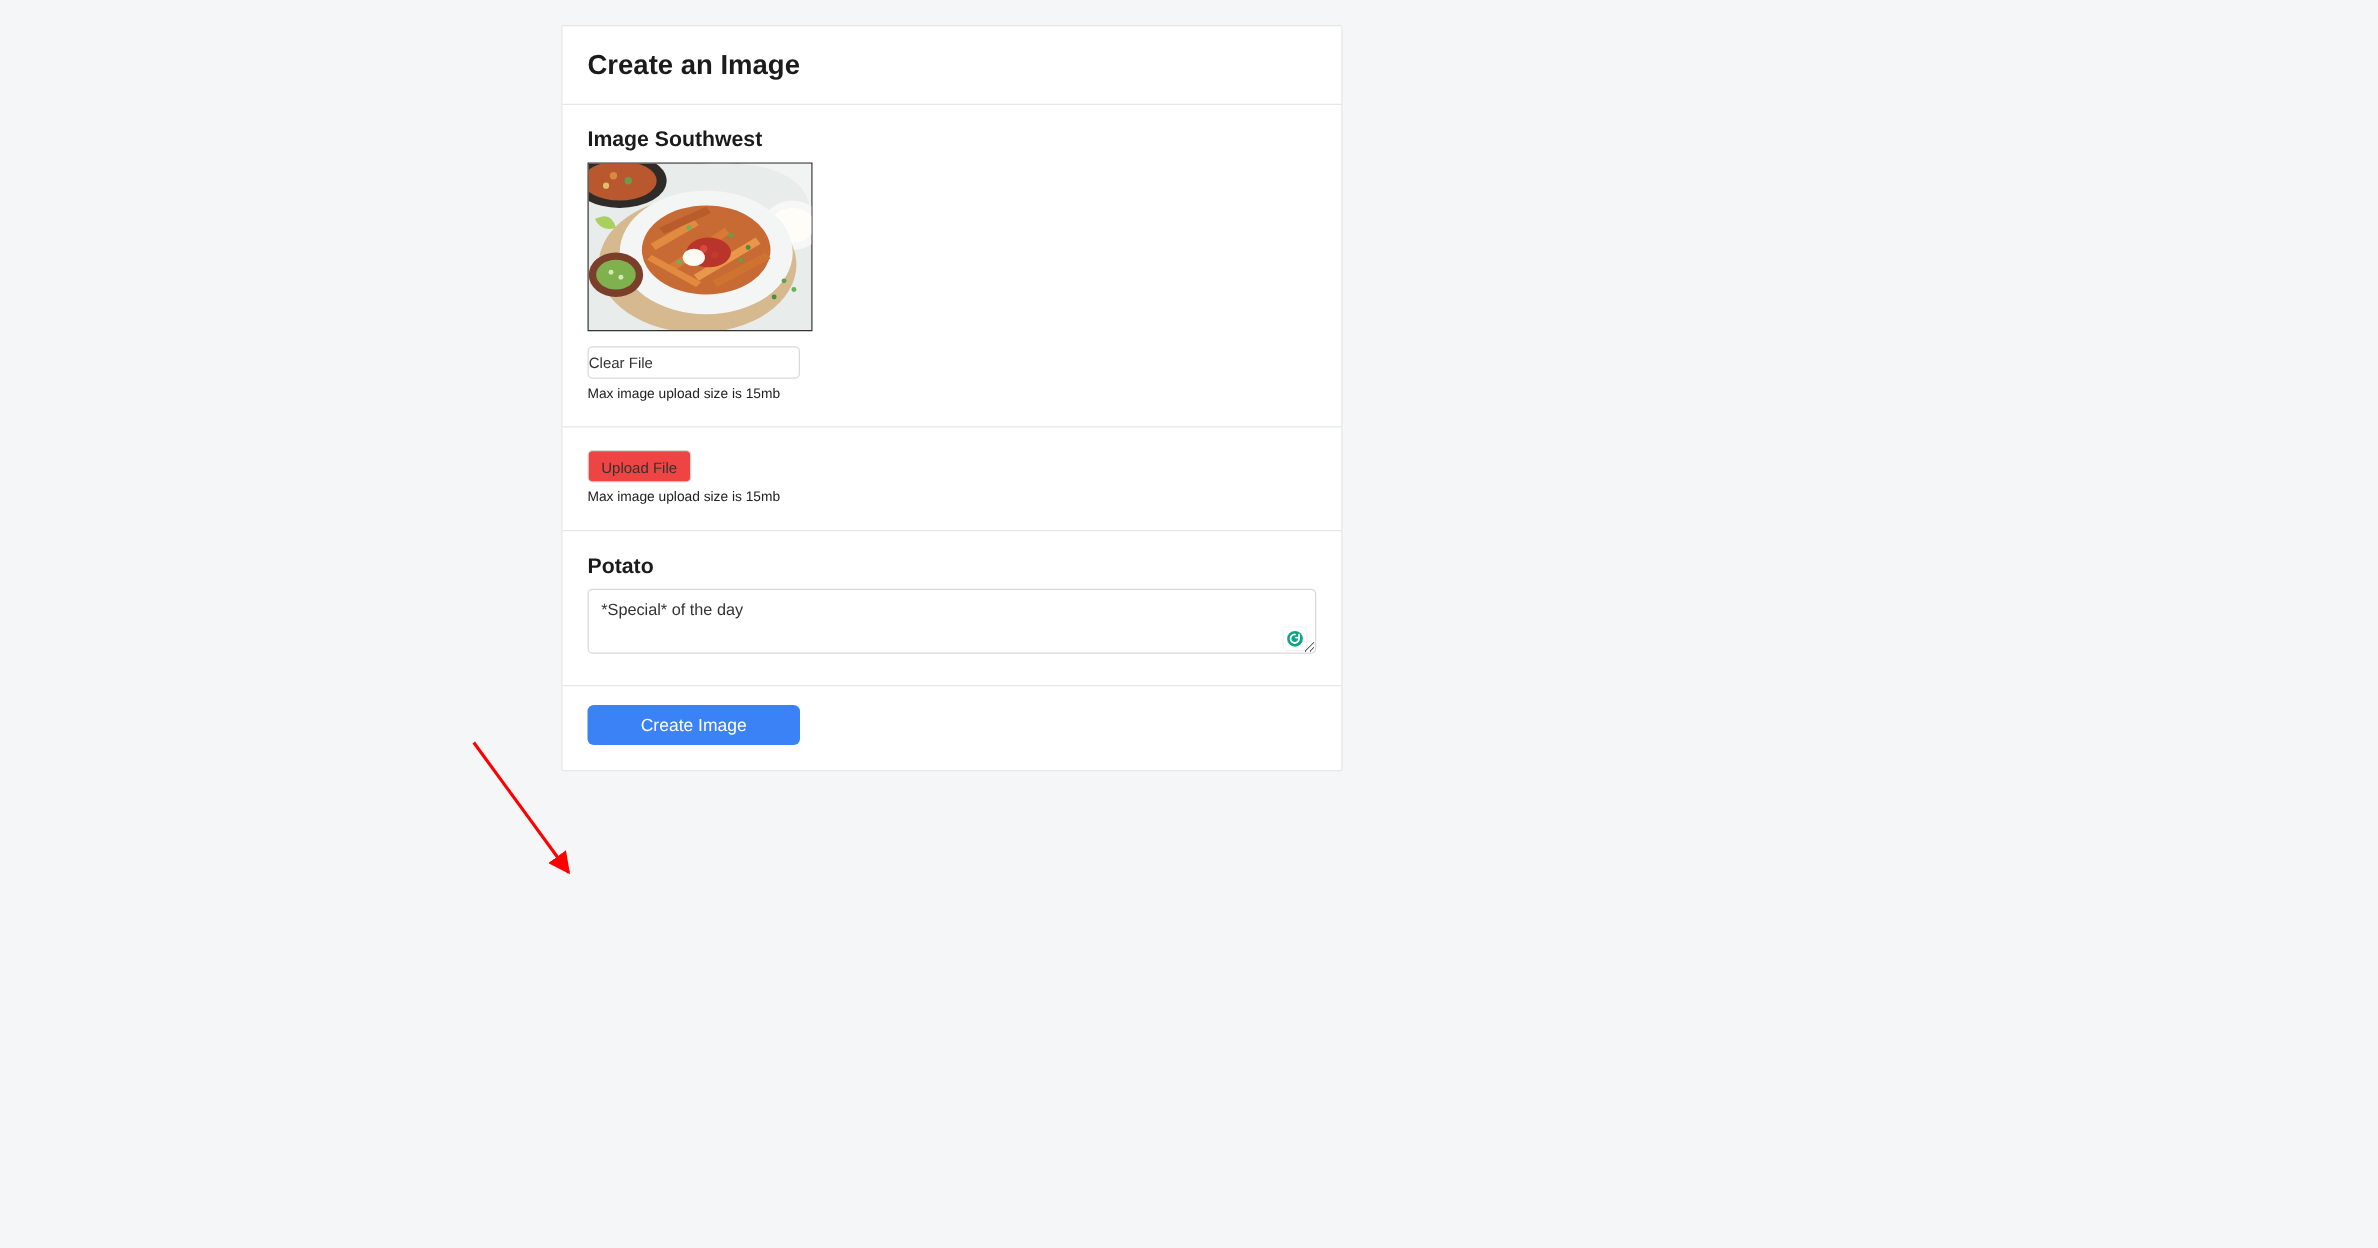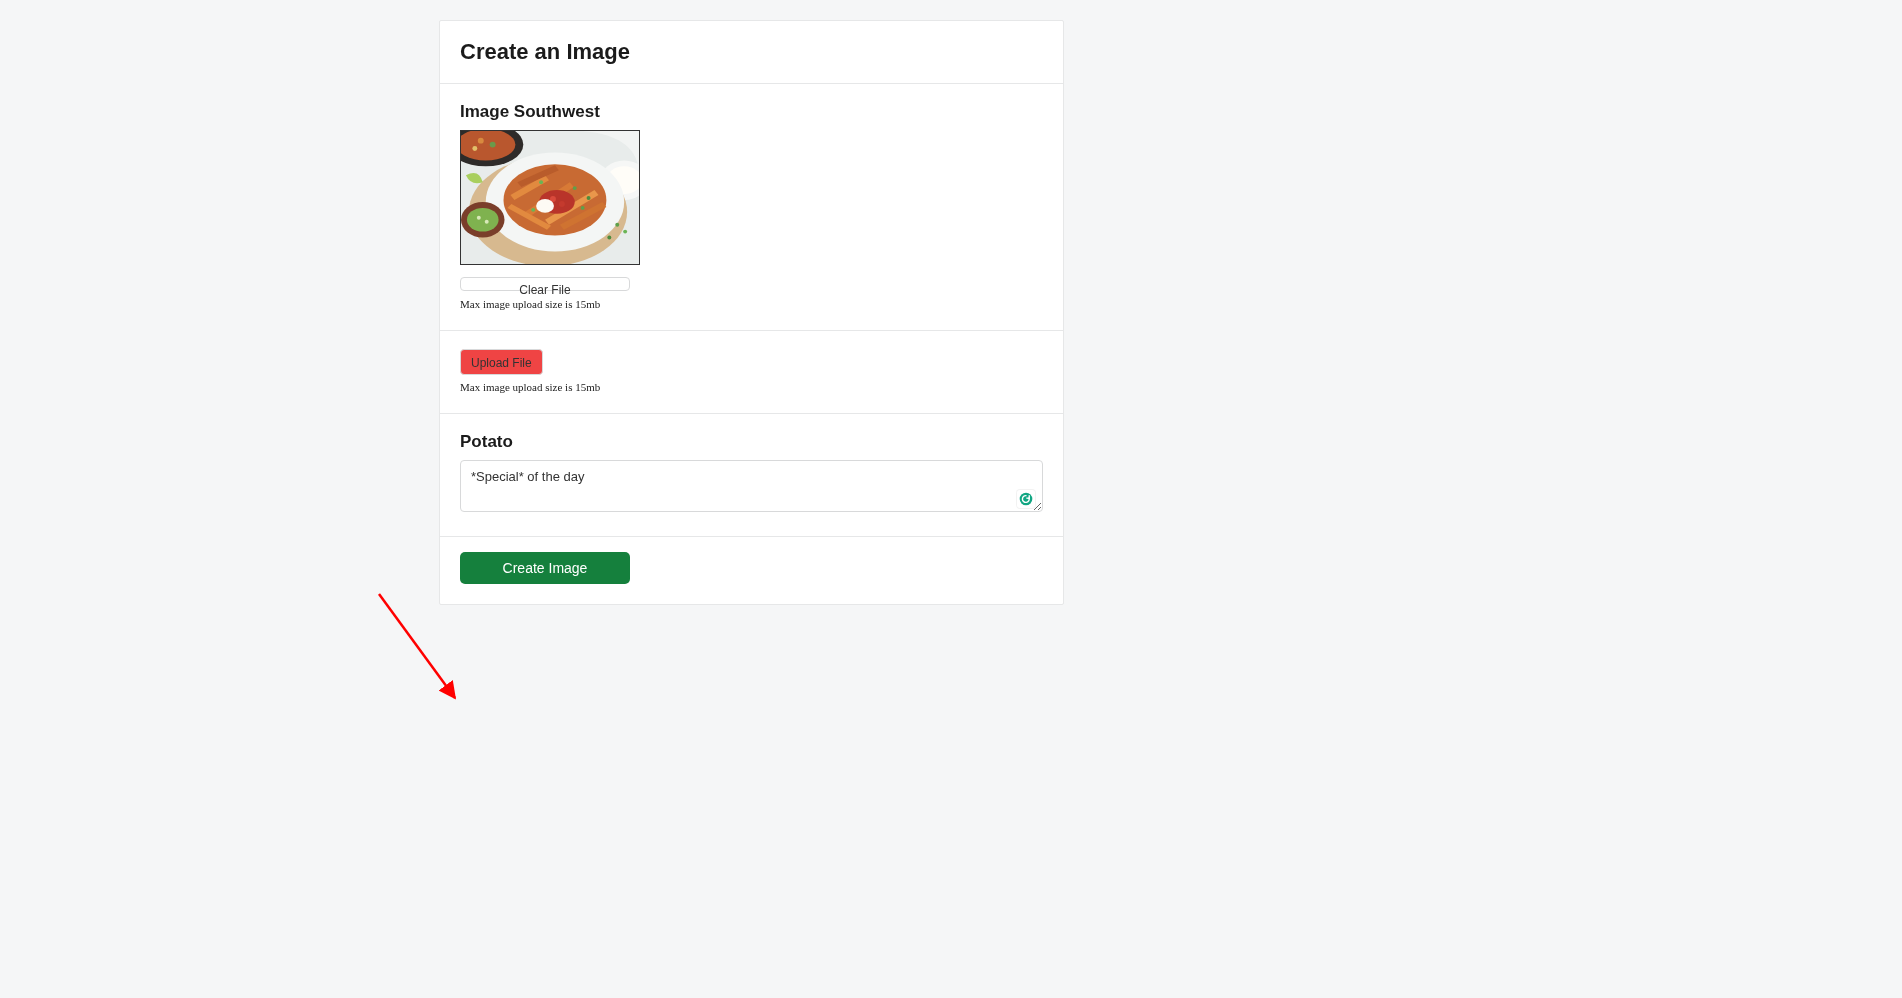"Create an Image" .card { left: 439px -> 449px }
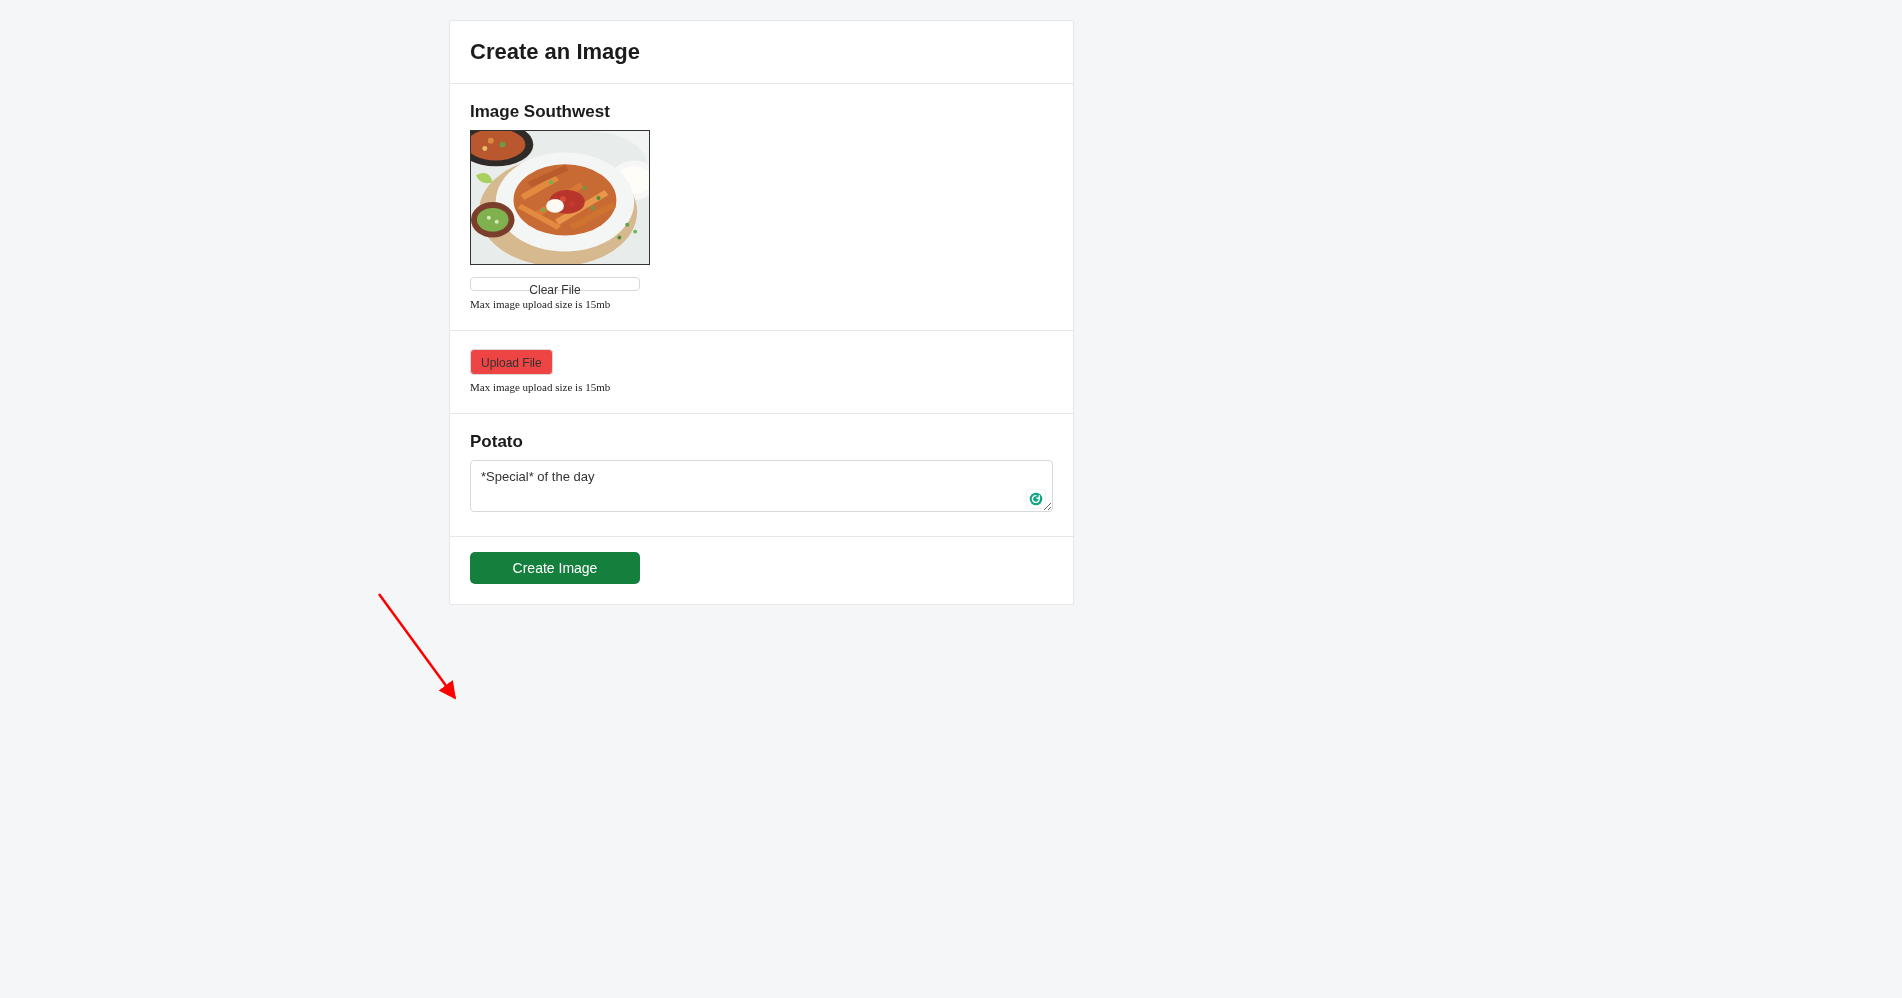"Clear File" .clear-btn { height: 14px -> 26px; text-align: center -> left }
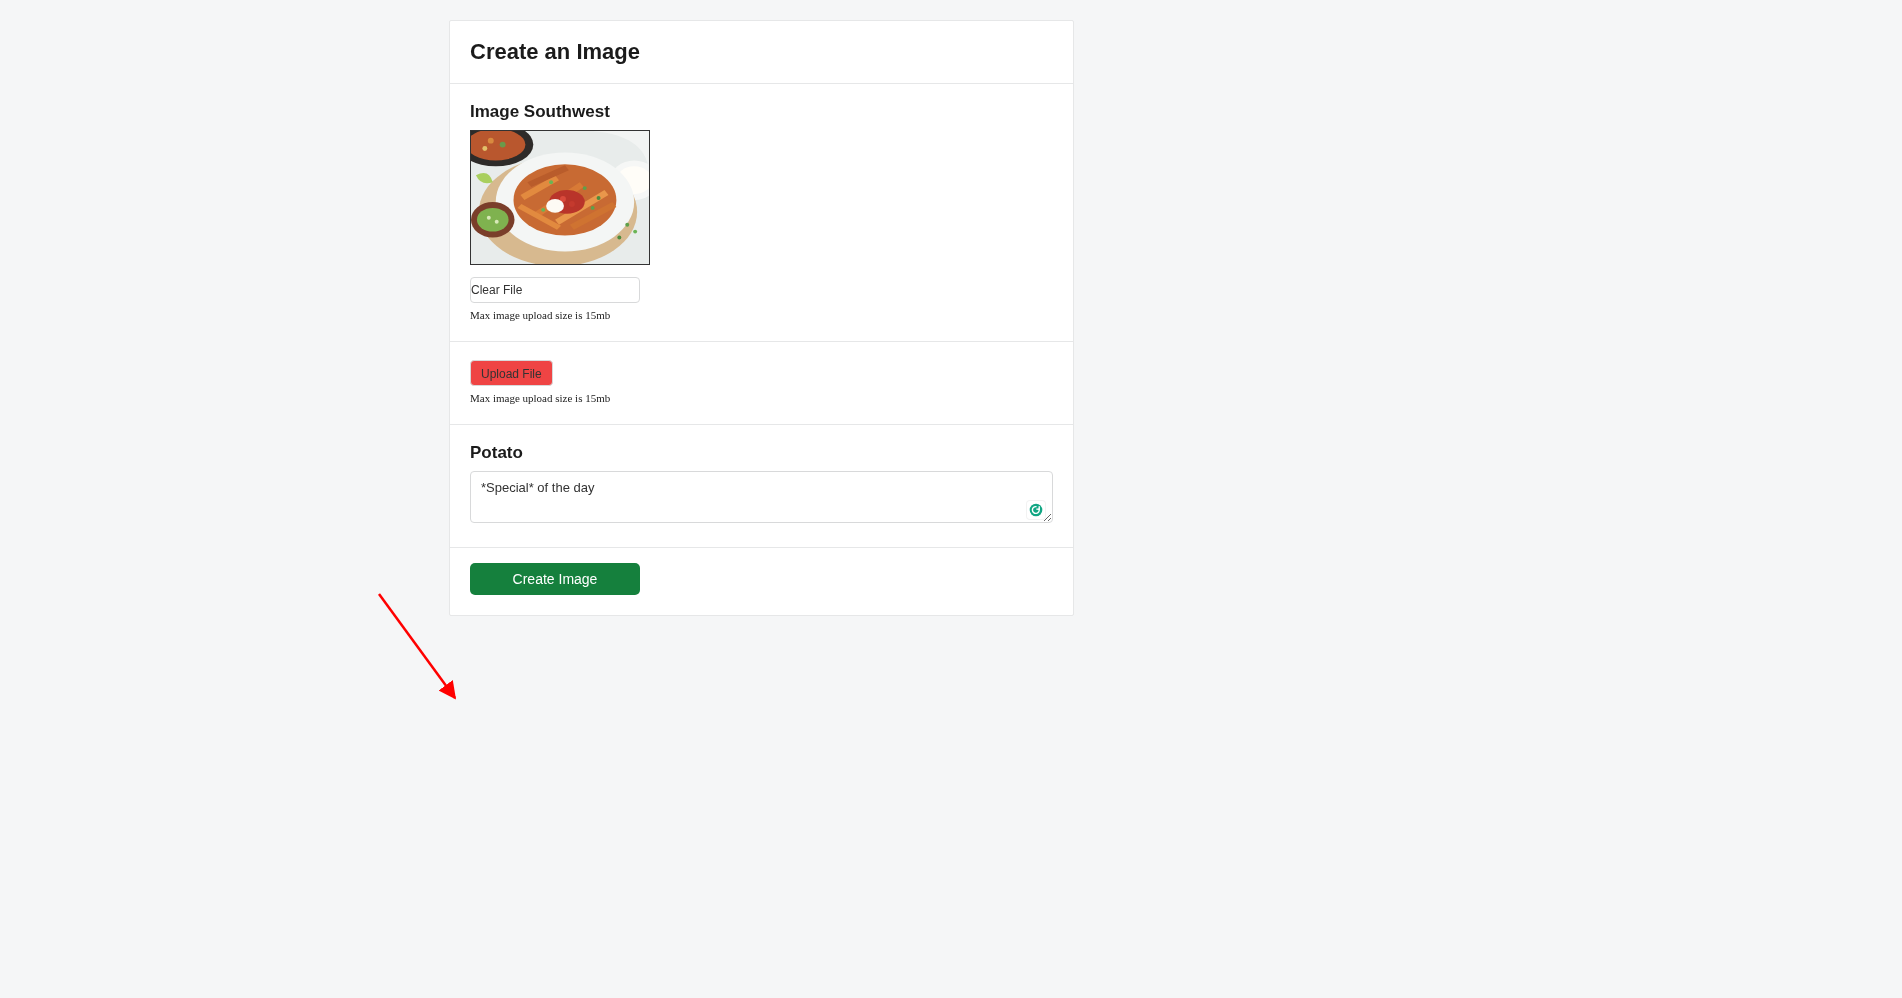"Max image upload size is" .hint { font-family: Liberation Serif, serif -> none }
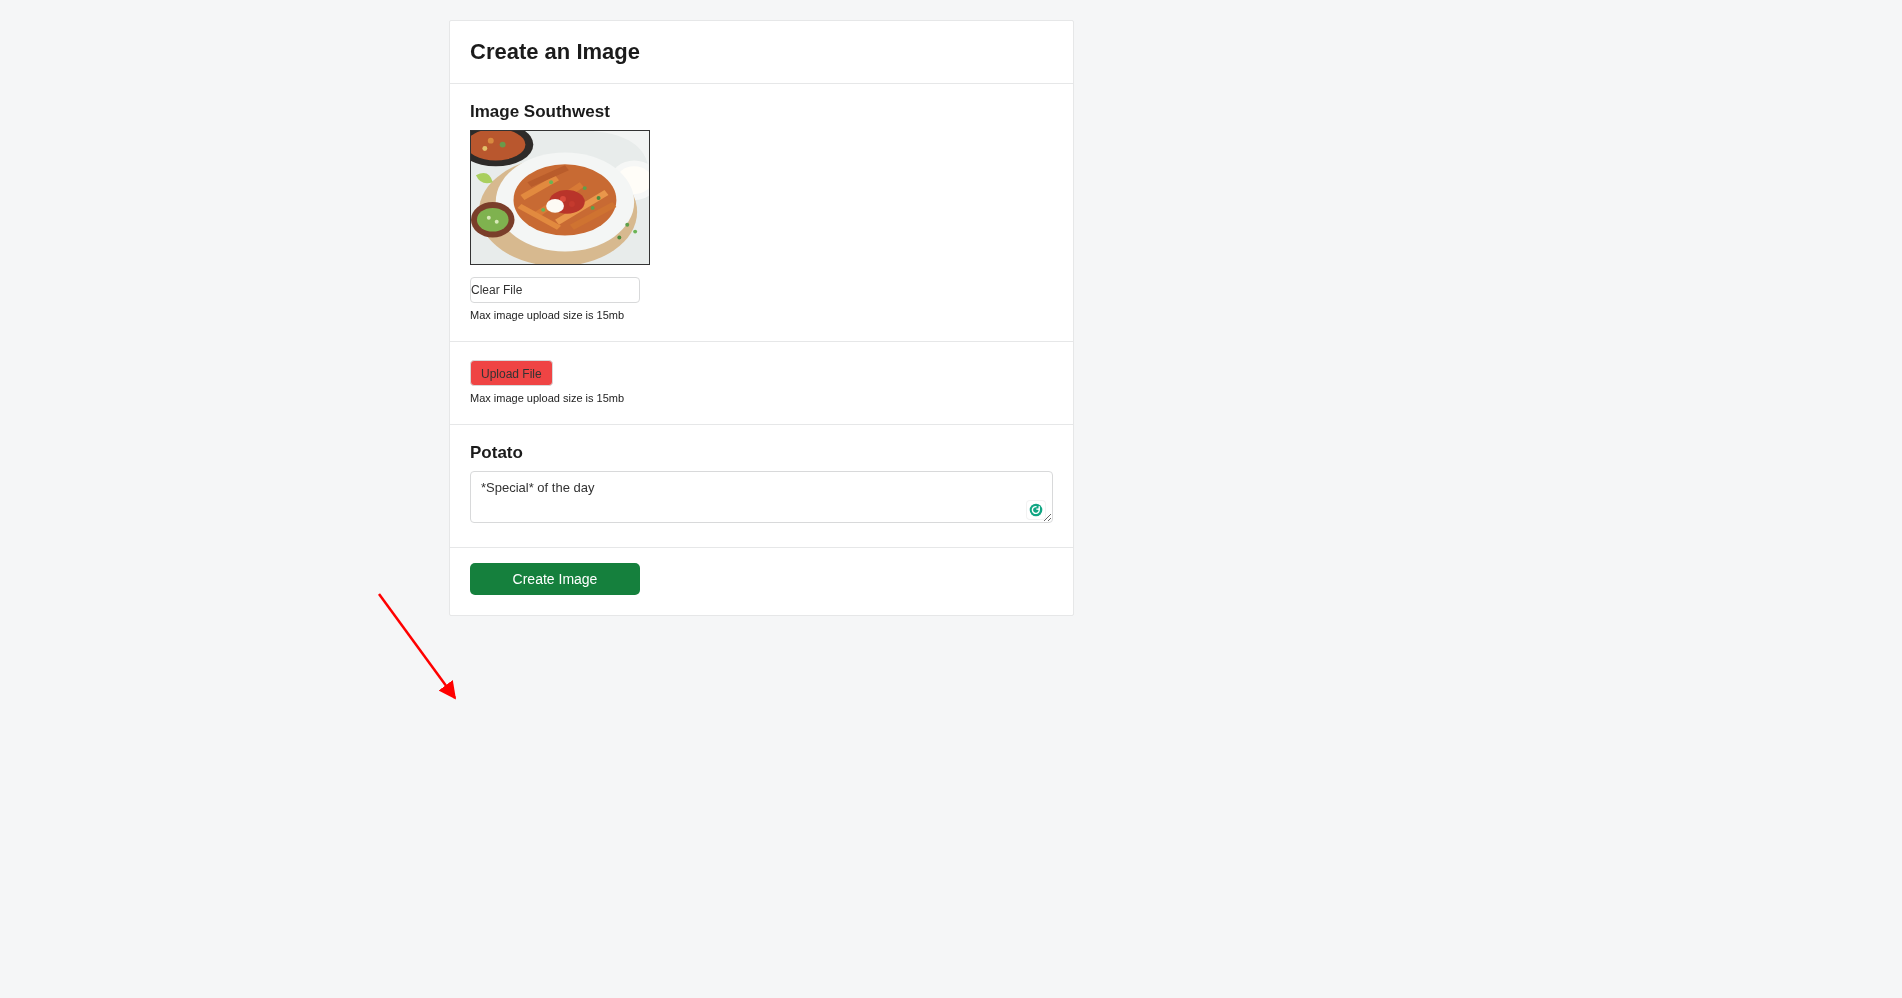"Create Image" .primary-btn { background: #15803d -> #3b82f6 }
